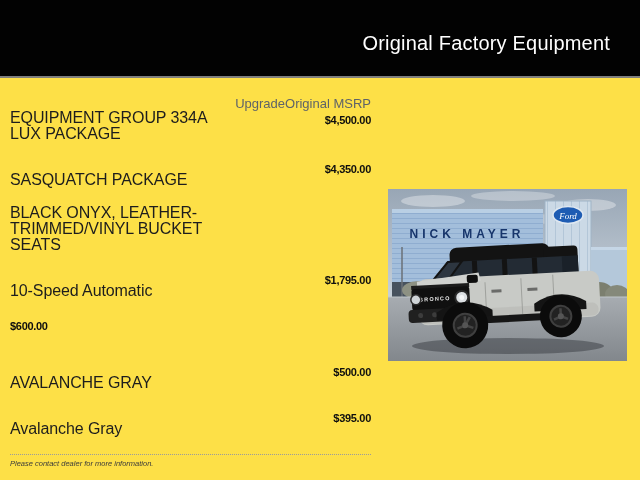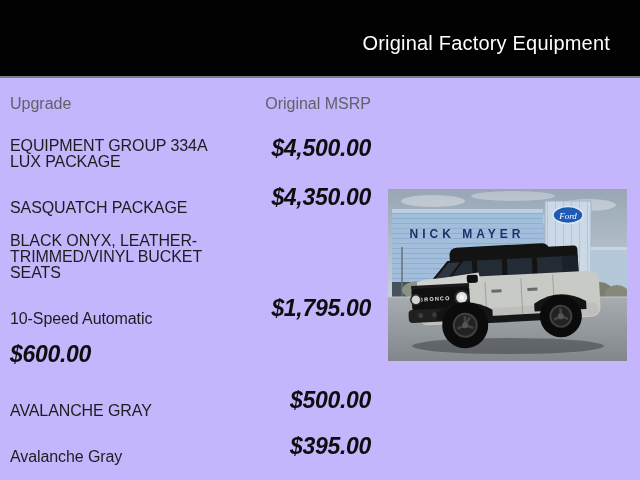"Original Factory Equipment" .screen { background: #c4b5fd -> #fde047 }
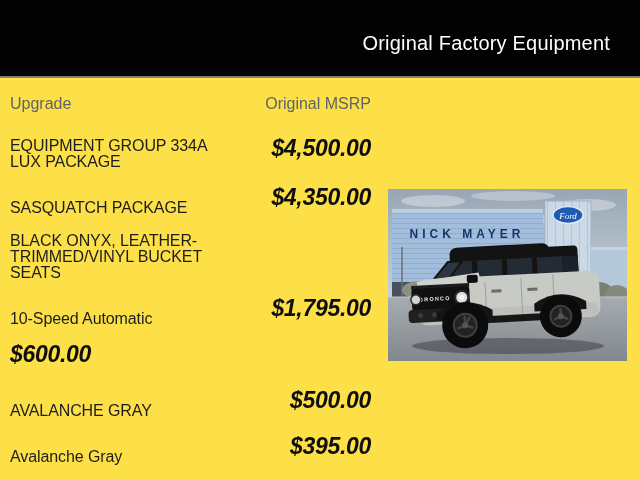"Upgrade" .cols { font-size: 16px -> 13px; justify-content: space-between -> flex-end; margin-bottom: 28px -> 0 }
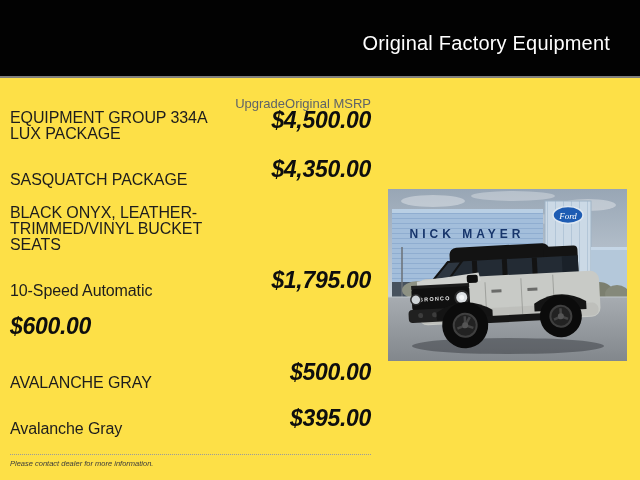"$4,500.00" .opt-price { font-size: 23px -> 11px; font-style: italic -> none }
